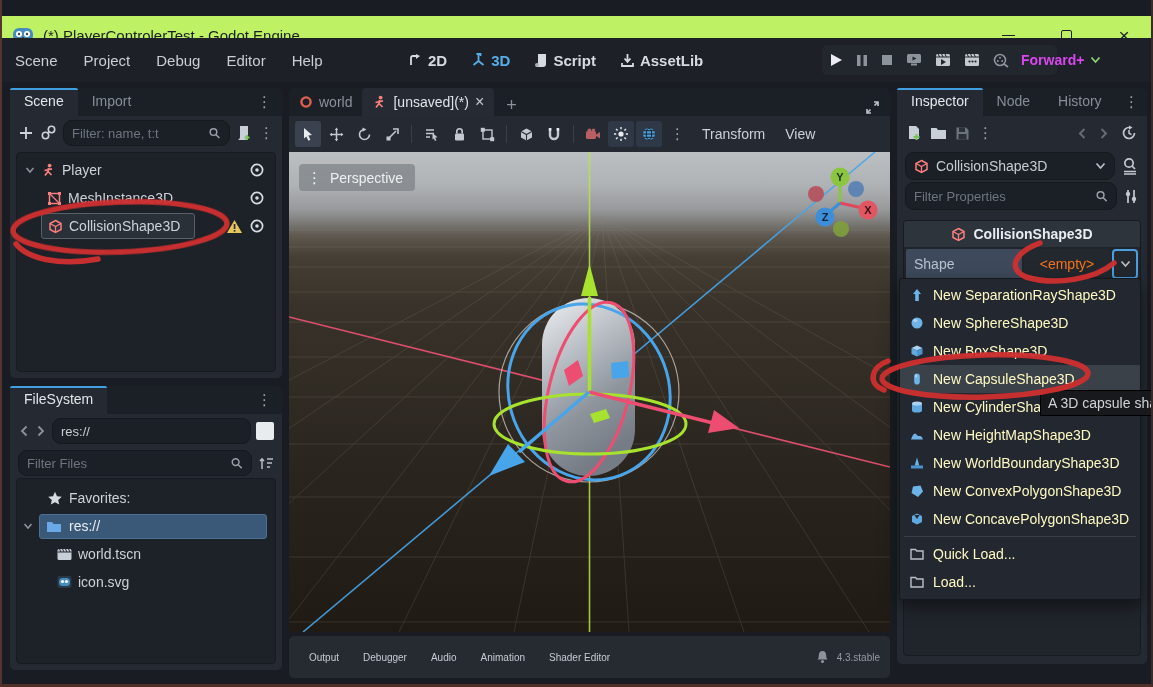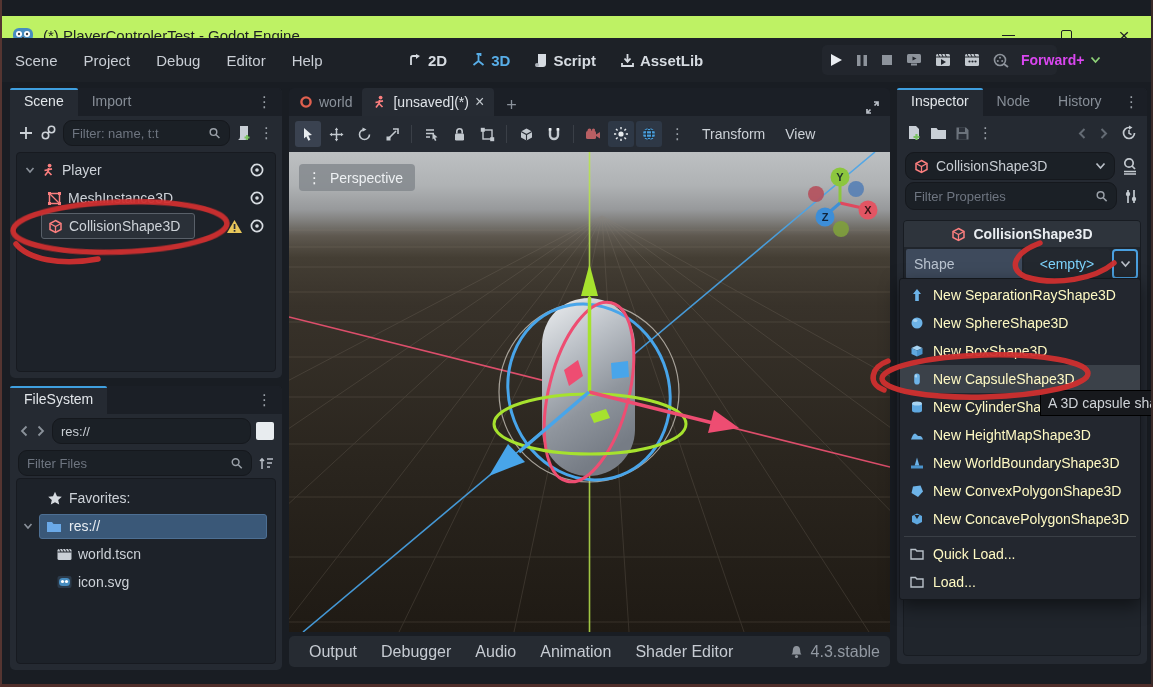"<empty>" .prop-value { color: #7dd3fc -> #f97316 }
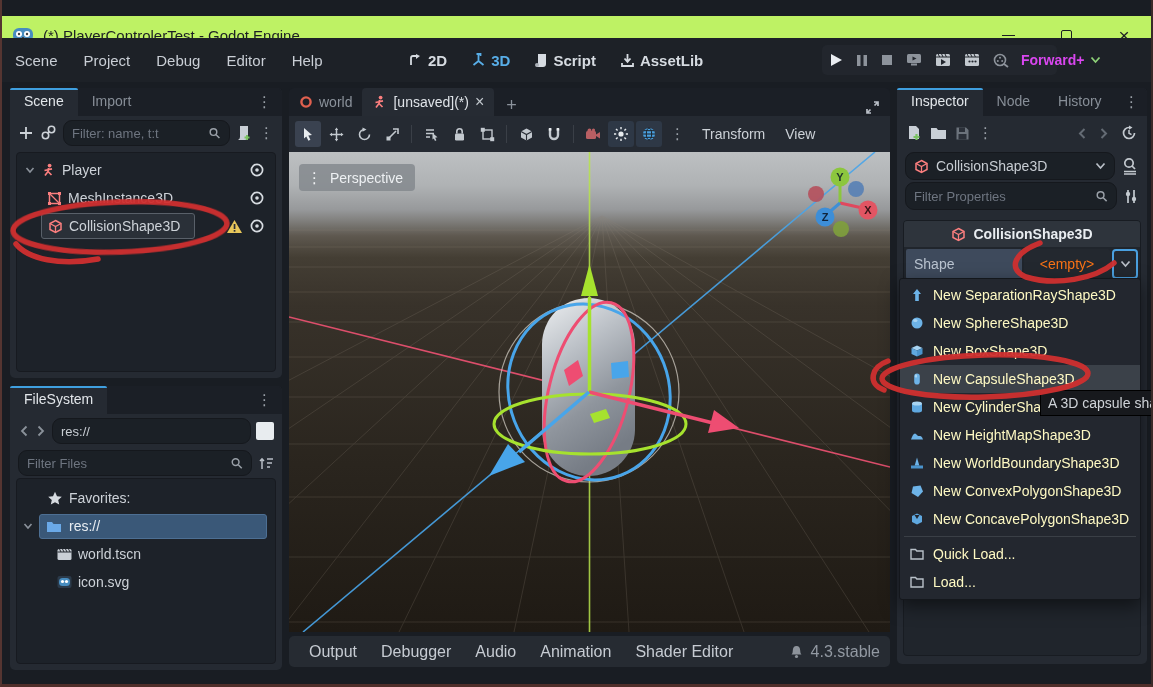"Output" .bottombar { font-size: 16px -> 10px; height: 31px -> 42px }
